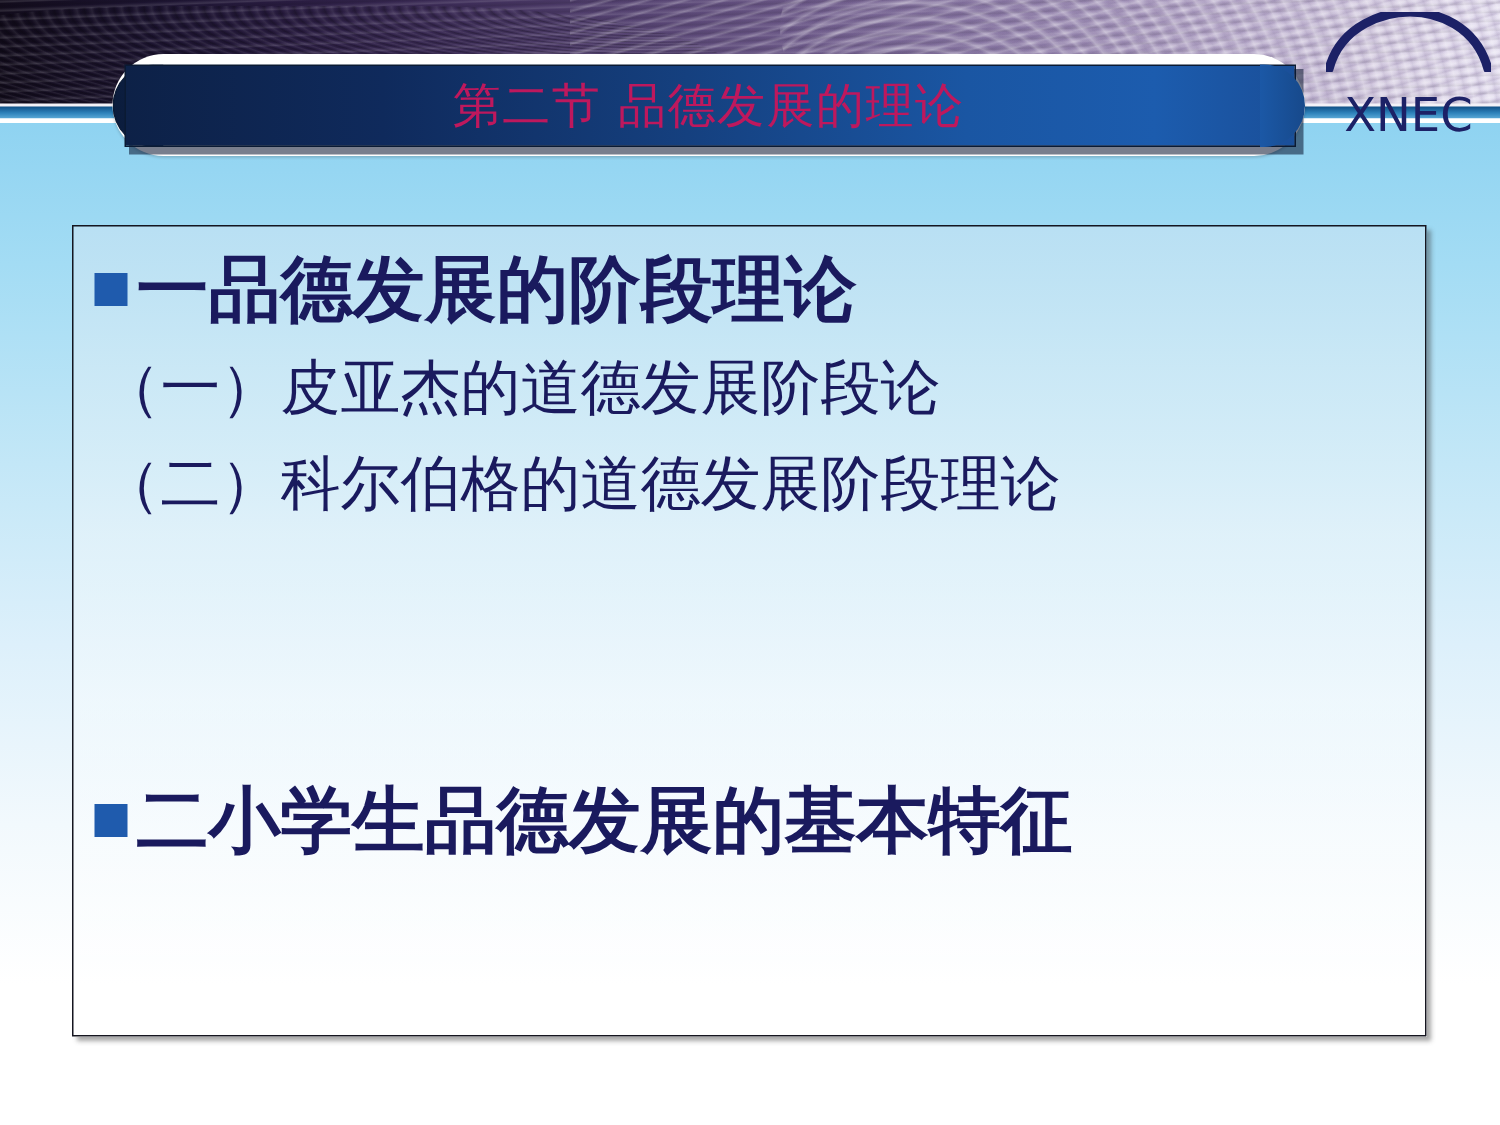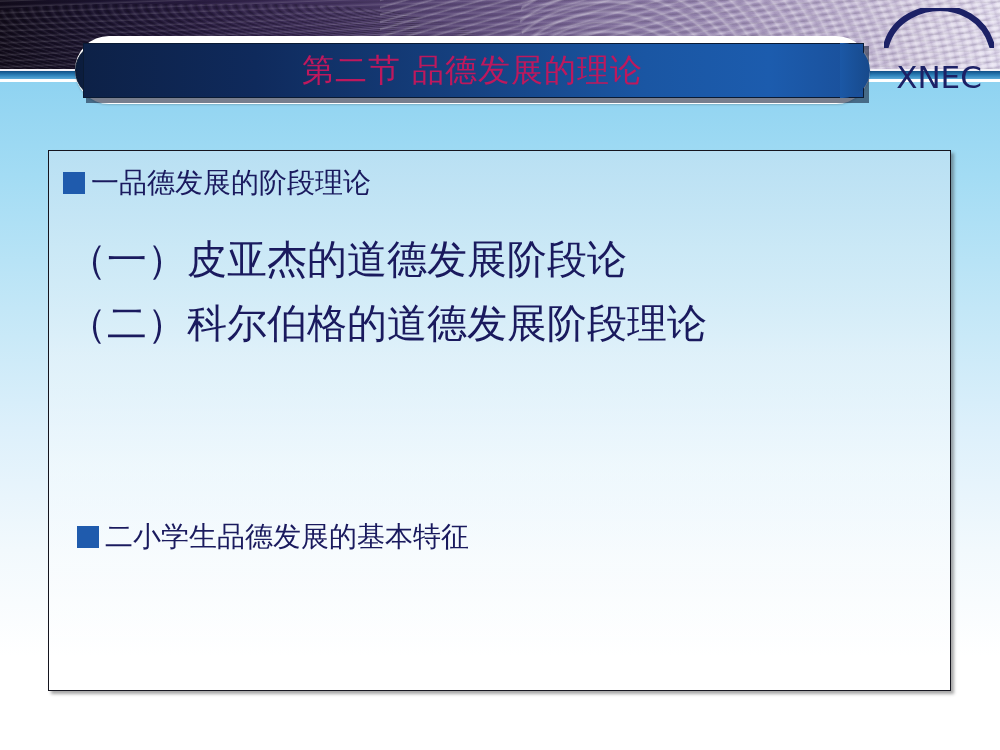"一品德发展的阶段理论" .lvl1-text { font-size: 28px -> 48px; font-weight: none -> bold }
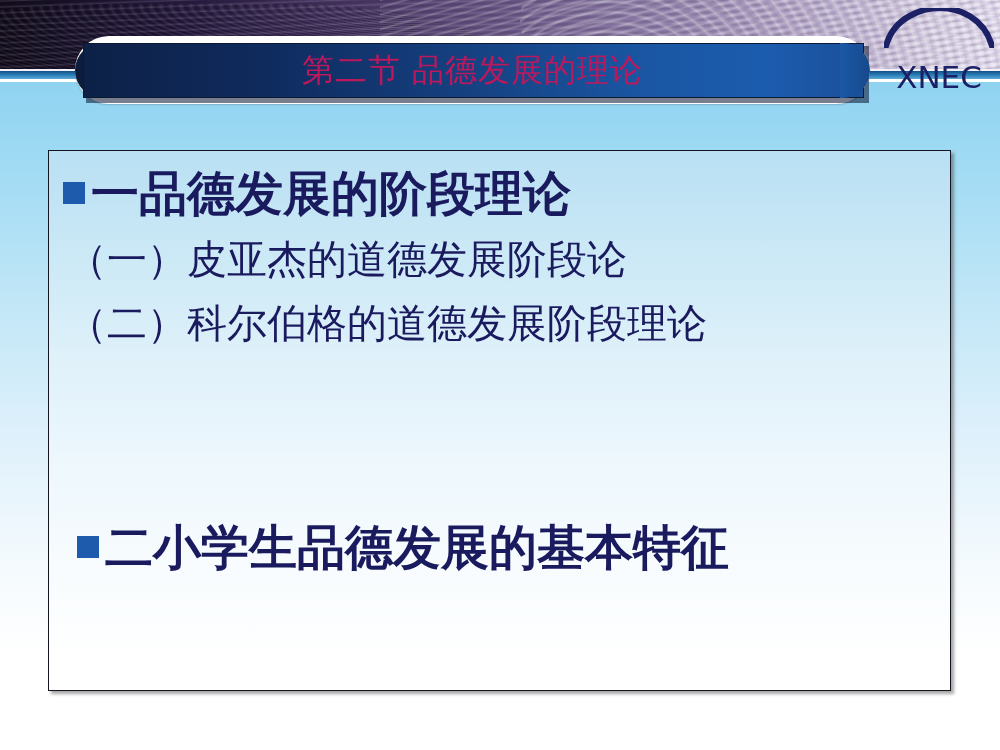"二小学生品德发展的基本特征" .row-b2 { left: 28px -> 14px }
